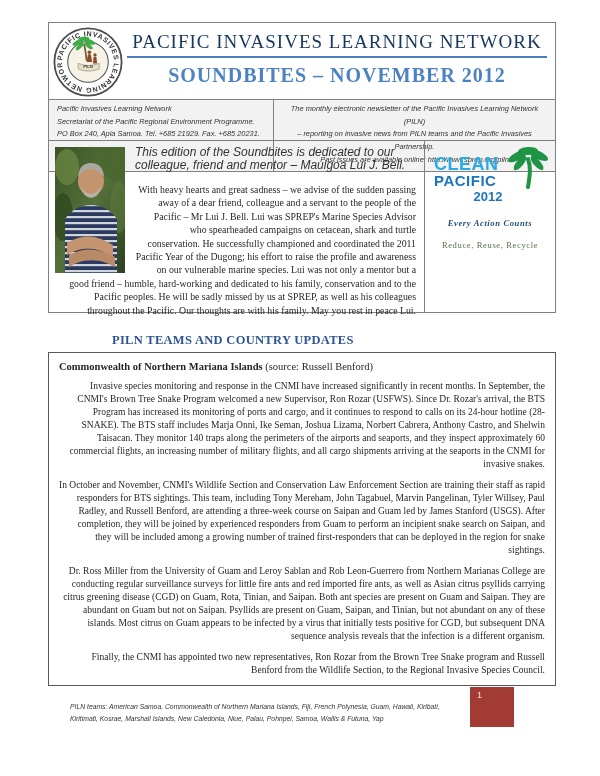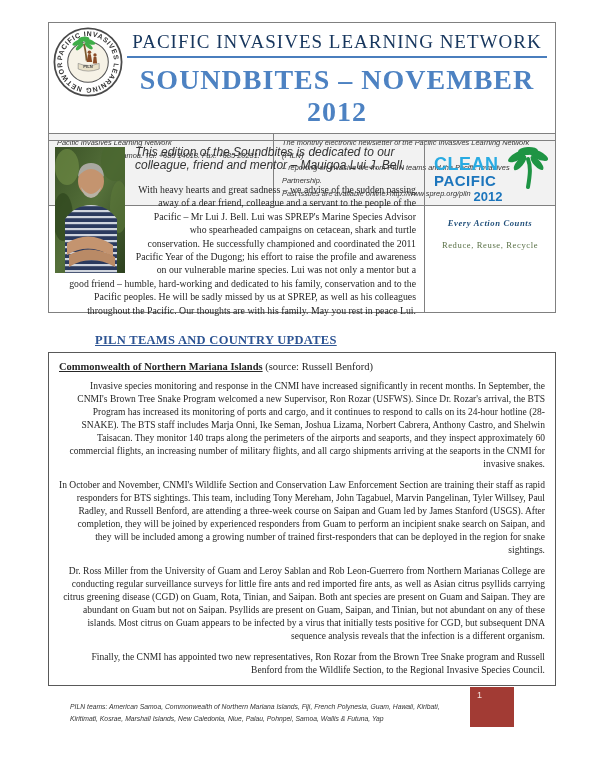"SOUNDBITES – NOVEMBER 2012" .sub-title { font-size: 28px -> 20px }
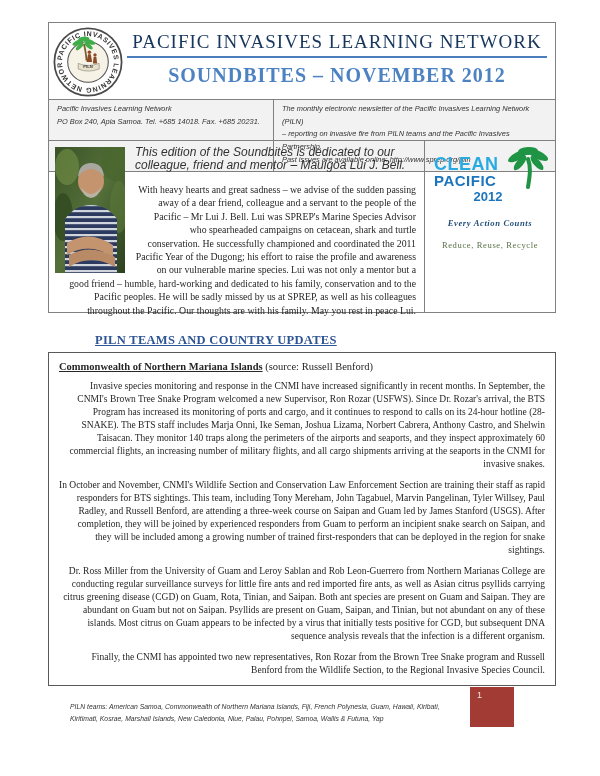"The monthly electronic newsletter of" .info-right { text-align: none -> center }
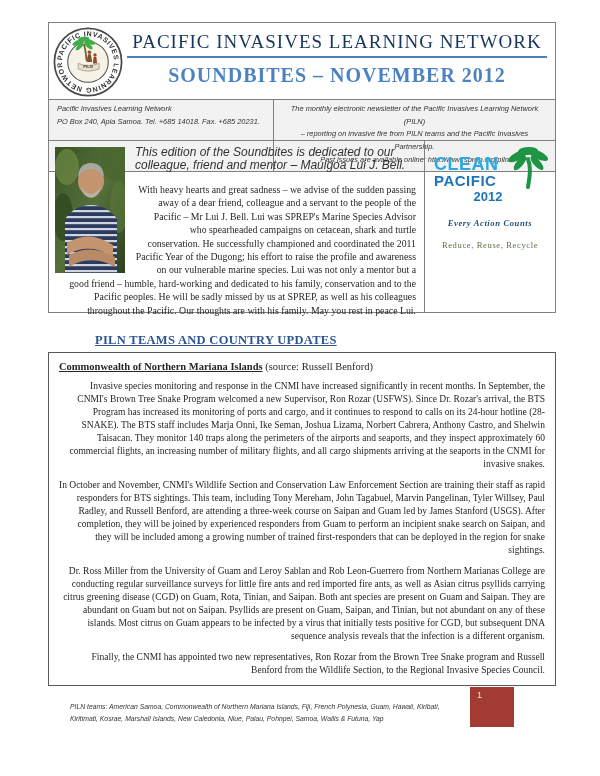"Secretariat of the Pacific Regional" div { html: none -> <div>Secretariat of the Pacific Regional Environment Programme.</div> }
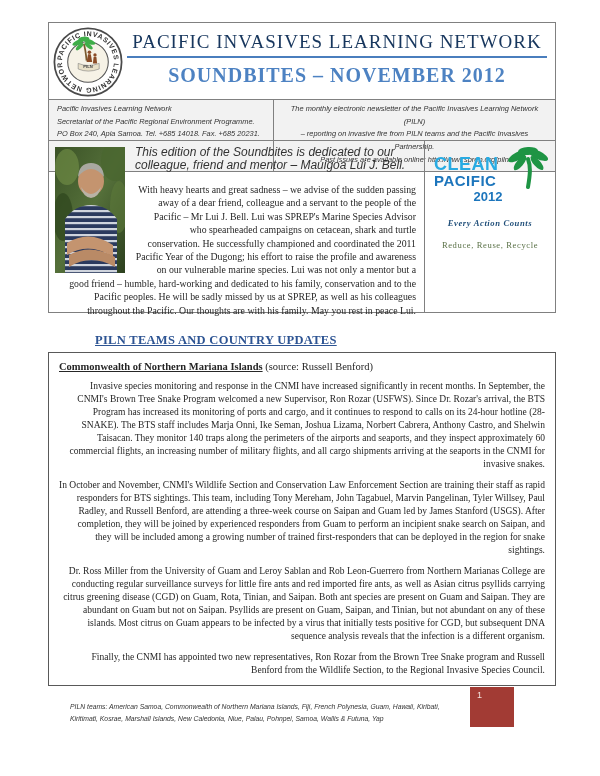"PO Box 240, Apia Samoa." div { text: 14018 -> 21929 }
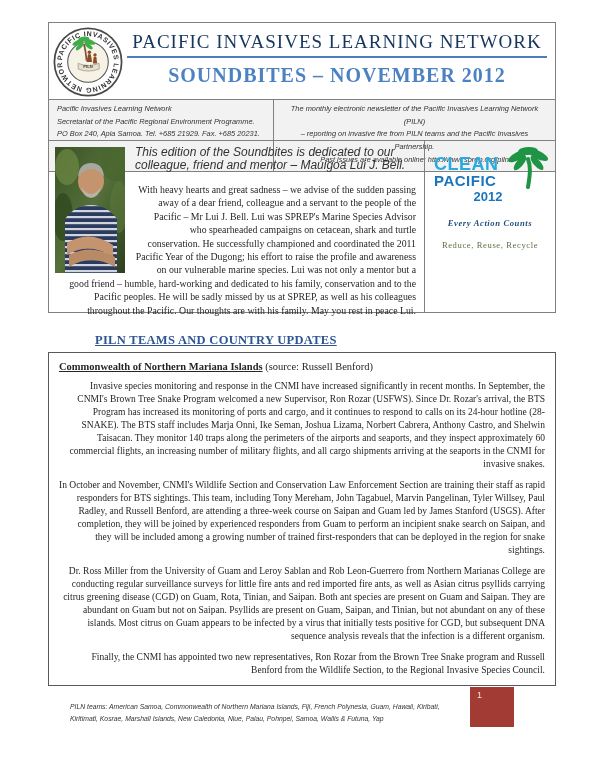"– reporting on invasive fire" div { text: fire -> news }
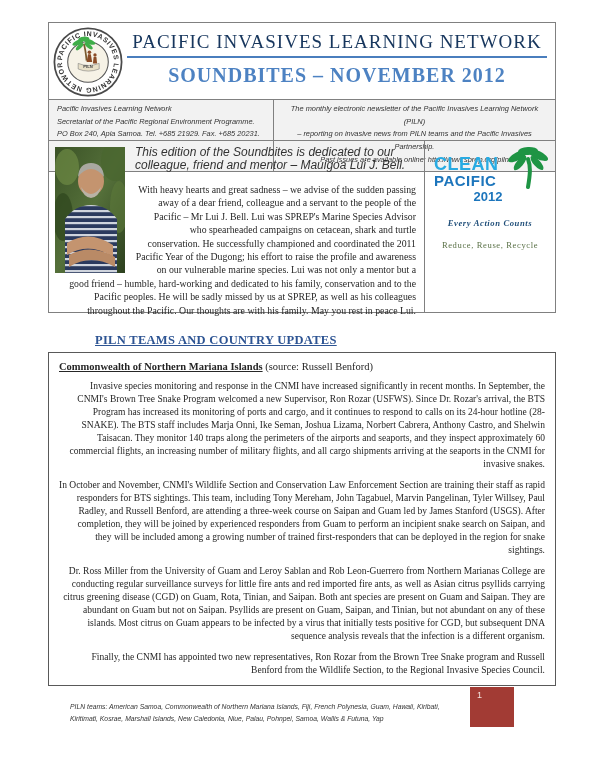"PILN TEAMS AND COUNTRY UPDATES" .section-title { left: 95px -> 112px; text-decoration: underline -> none }
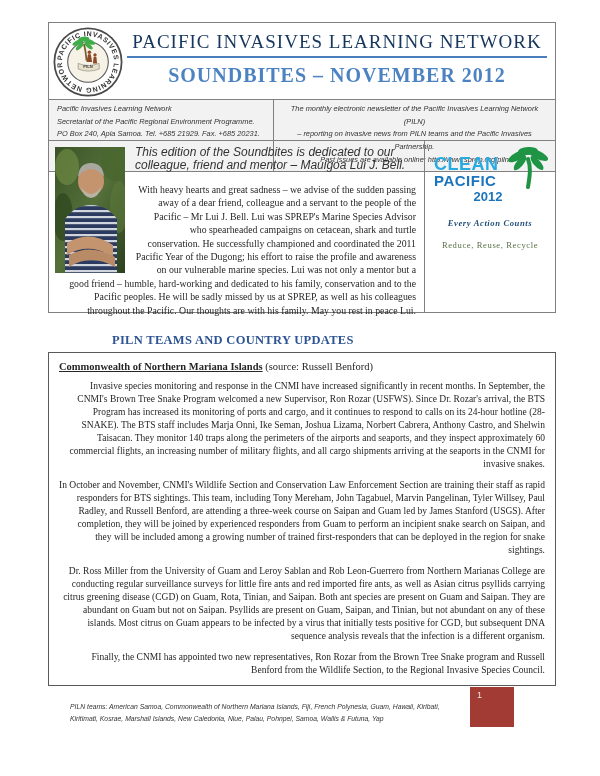"Commonwealth of Northern Mariana Islands" .cnmi-heading b { text-decoration: underline -> none }
